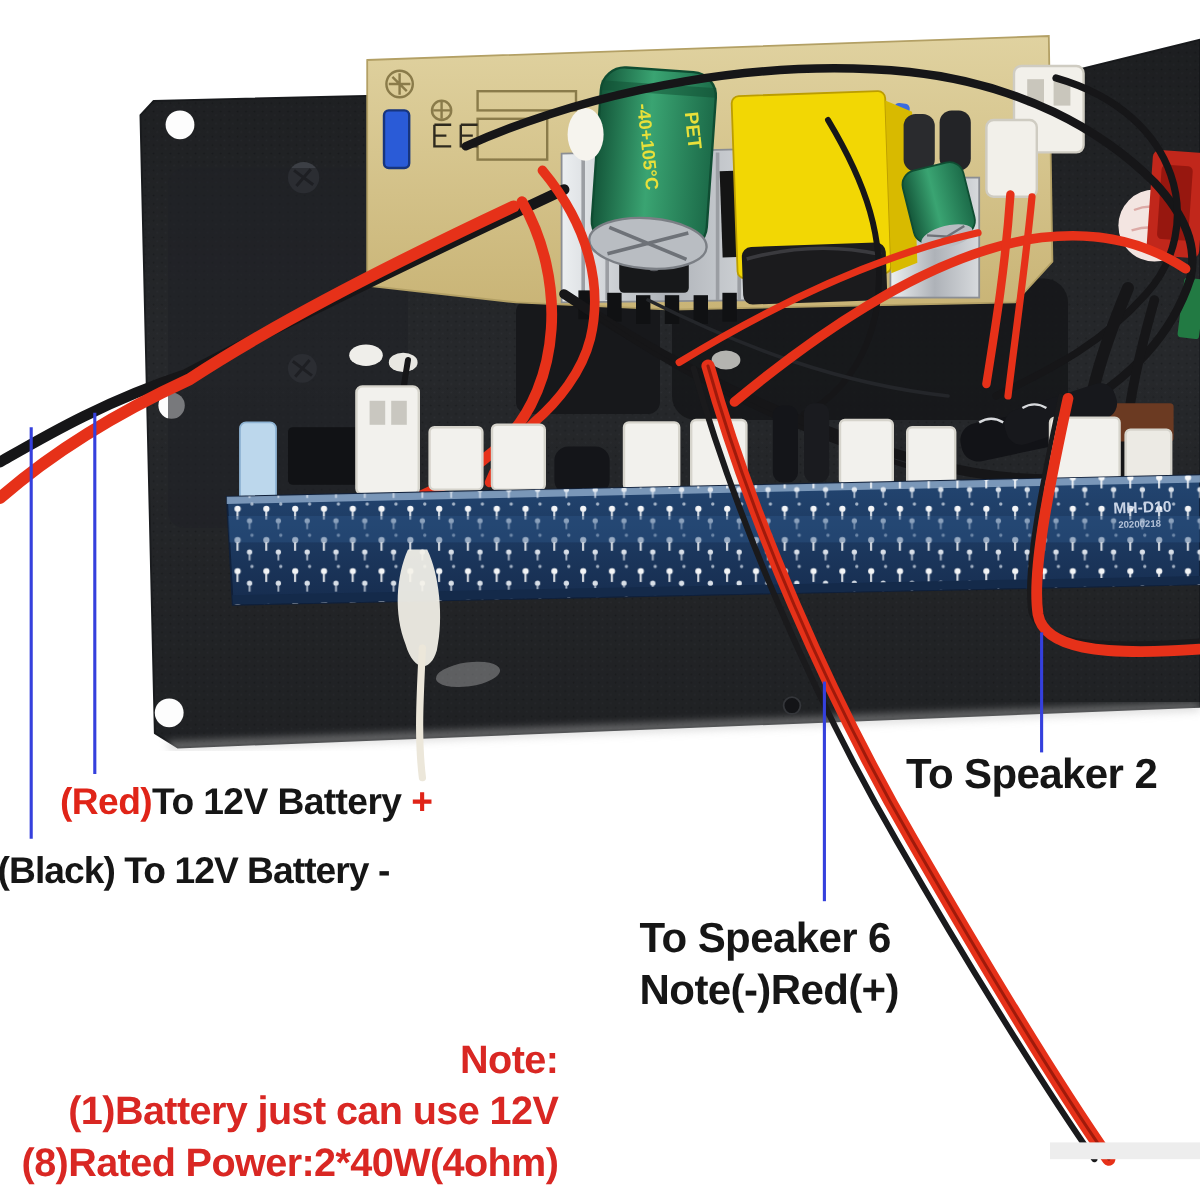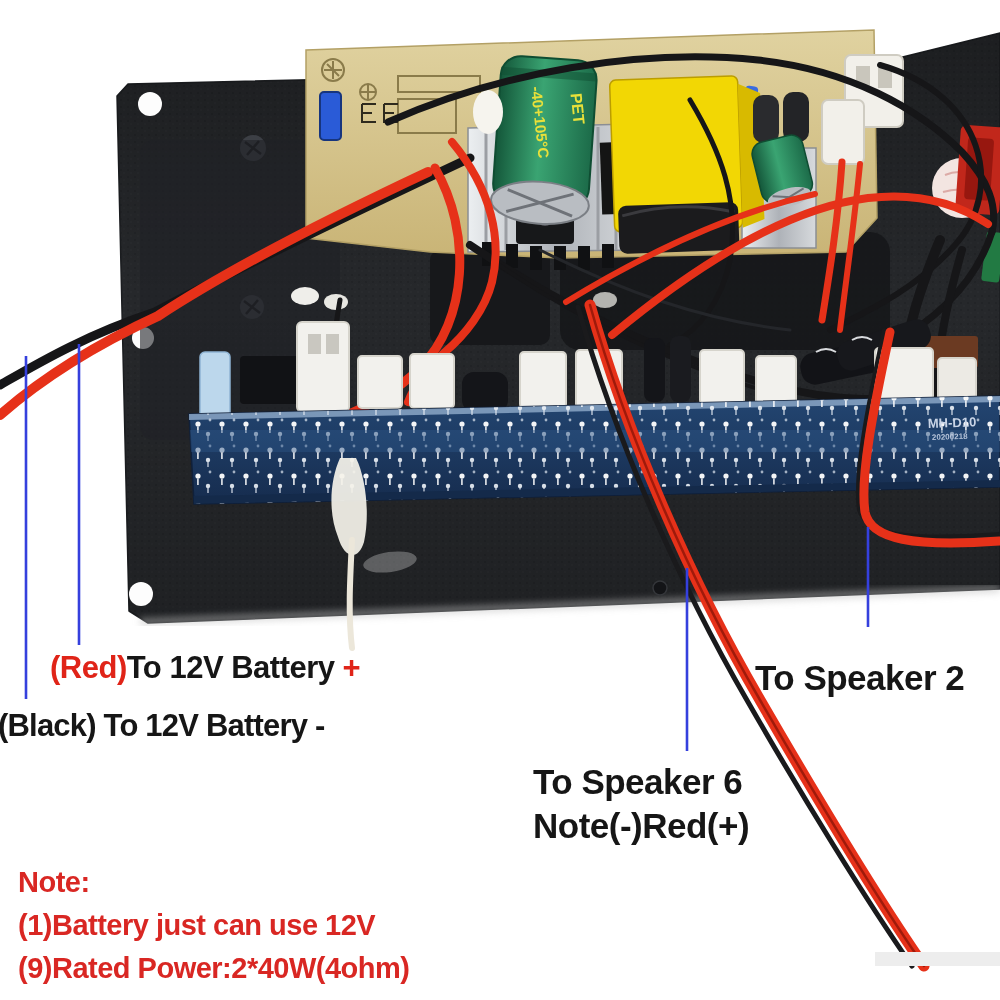"To Speaker 2" div.lbl { margin-top: 32px -> none }
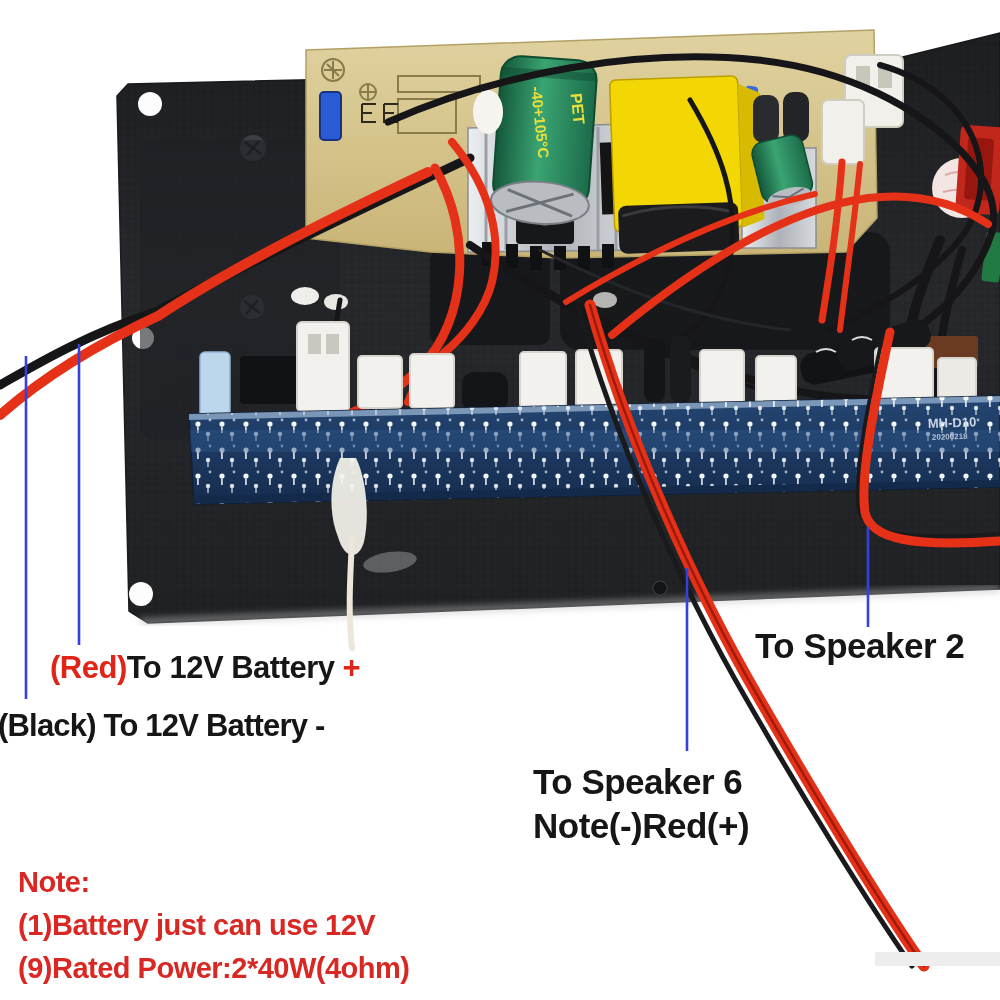"Note:" .note { font-size: 29px -> 33px; text-align: none -> right }
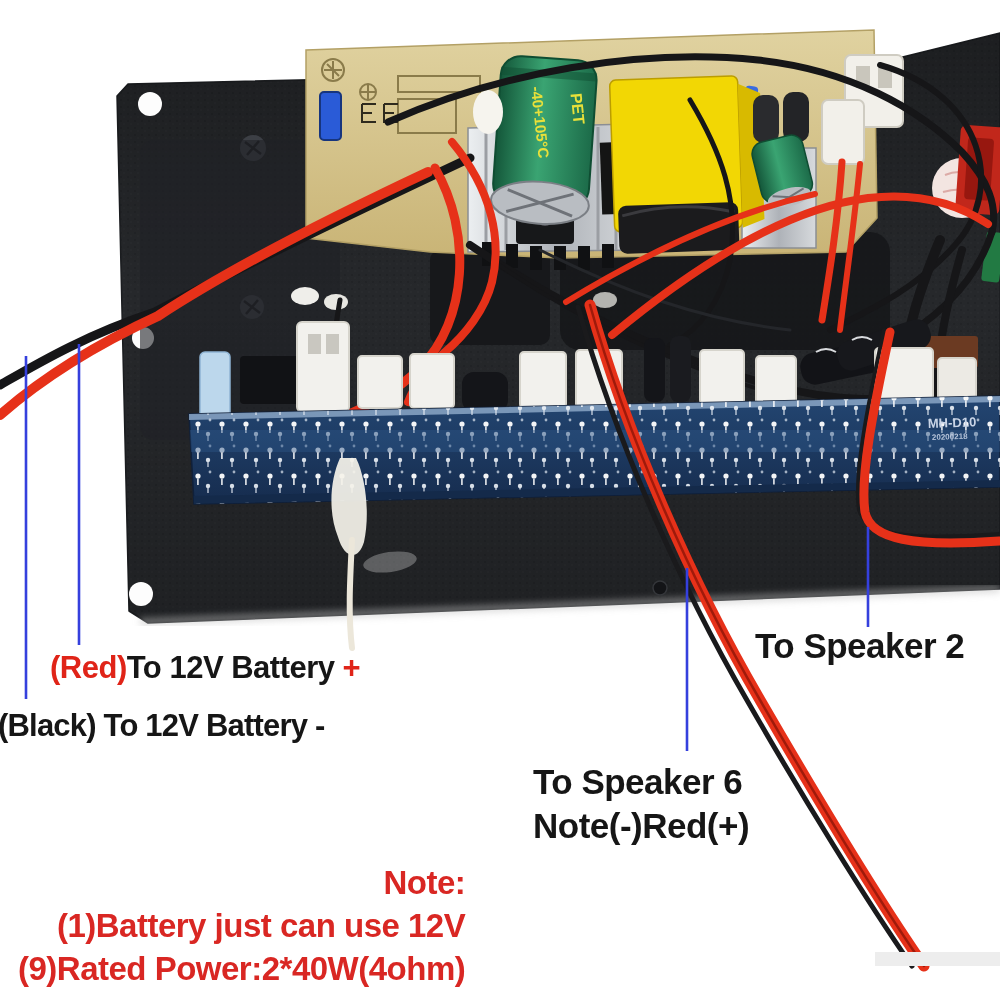"(9)Rated Power:2*40W(4ohm)" div { text: 9 -> 8 }
